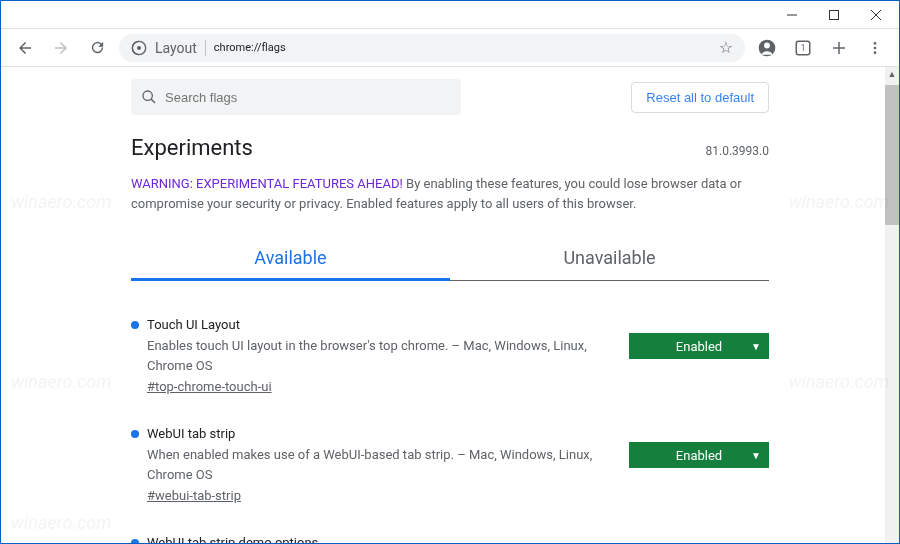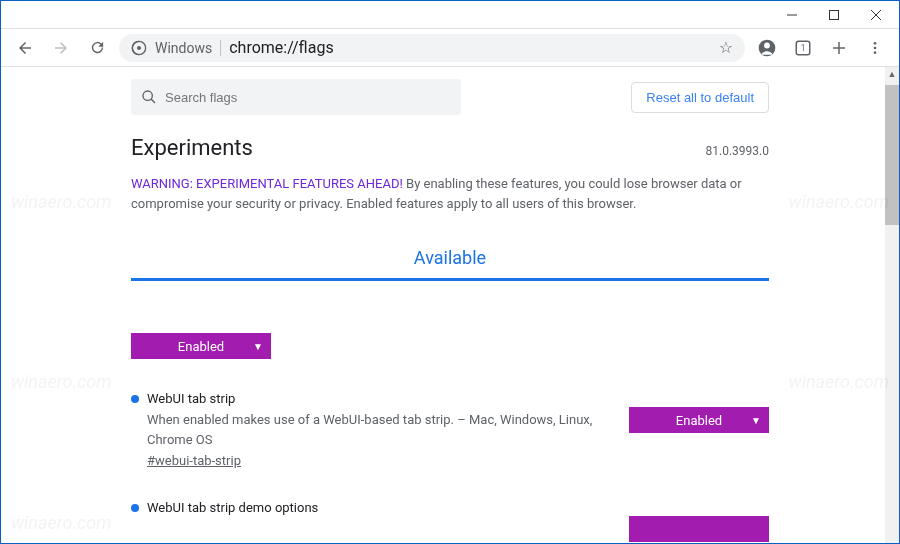"Windows" span.chrome-label { text: Windows -> Layout }
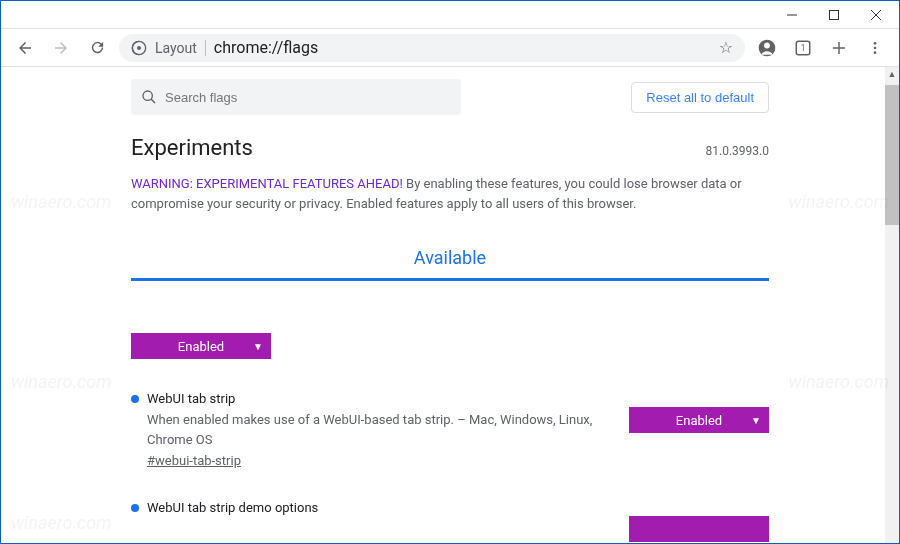"chrome://flags" .omnibox .url { font-size: 16px -> 11px }
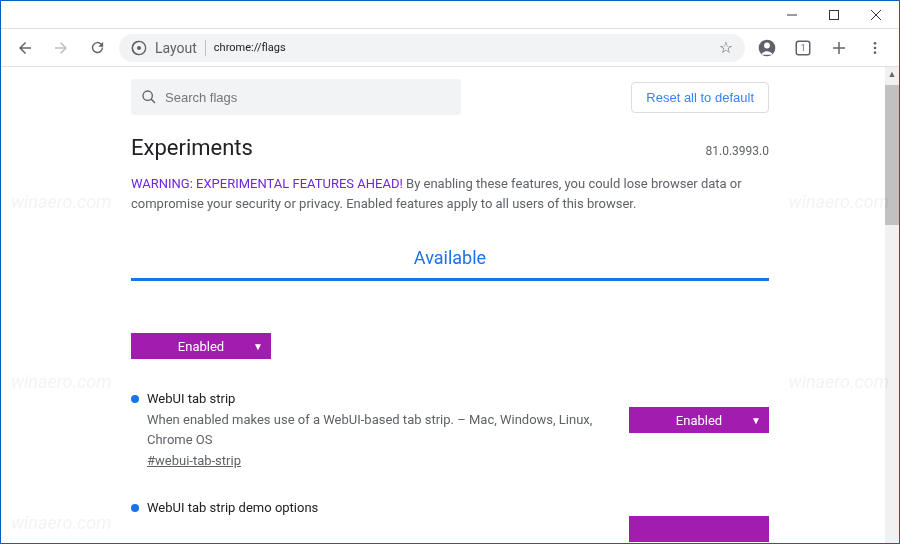"Unavailable" div.tab { html: none -> <div>Unavailable</div> }
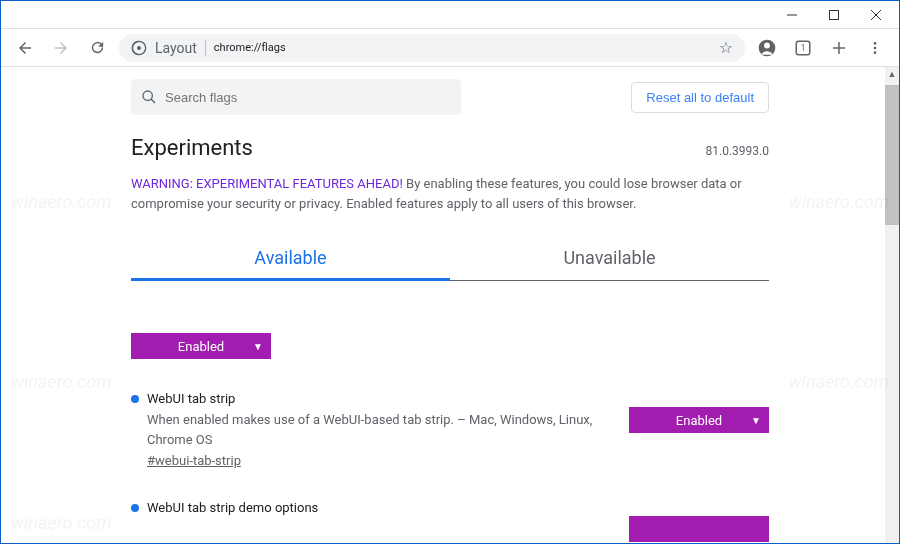"Touch UI Layout" div.flag-left { html: none -> <div> <div> <span></span> <span>Touch UI Layout</span> </div> <div>Enables touch UI layout in the browser's top chrome. – Mac, Windows, Linux, Chrome OS</div> <div>#top-chrome-touch-ui</div> </div> }
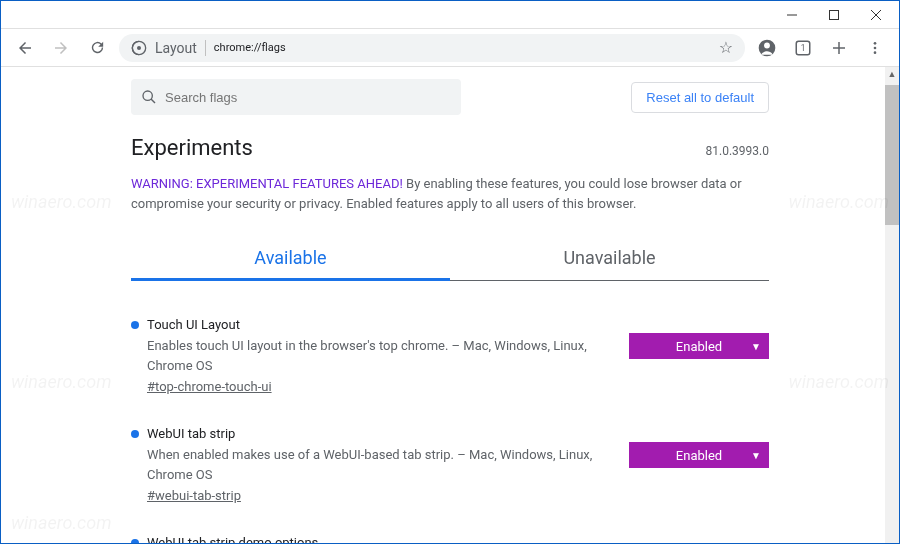"Enabled" .dropdown { background: #a21caf -> #15803d }
